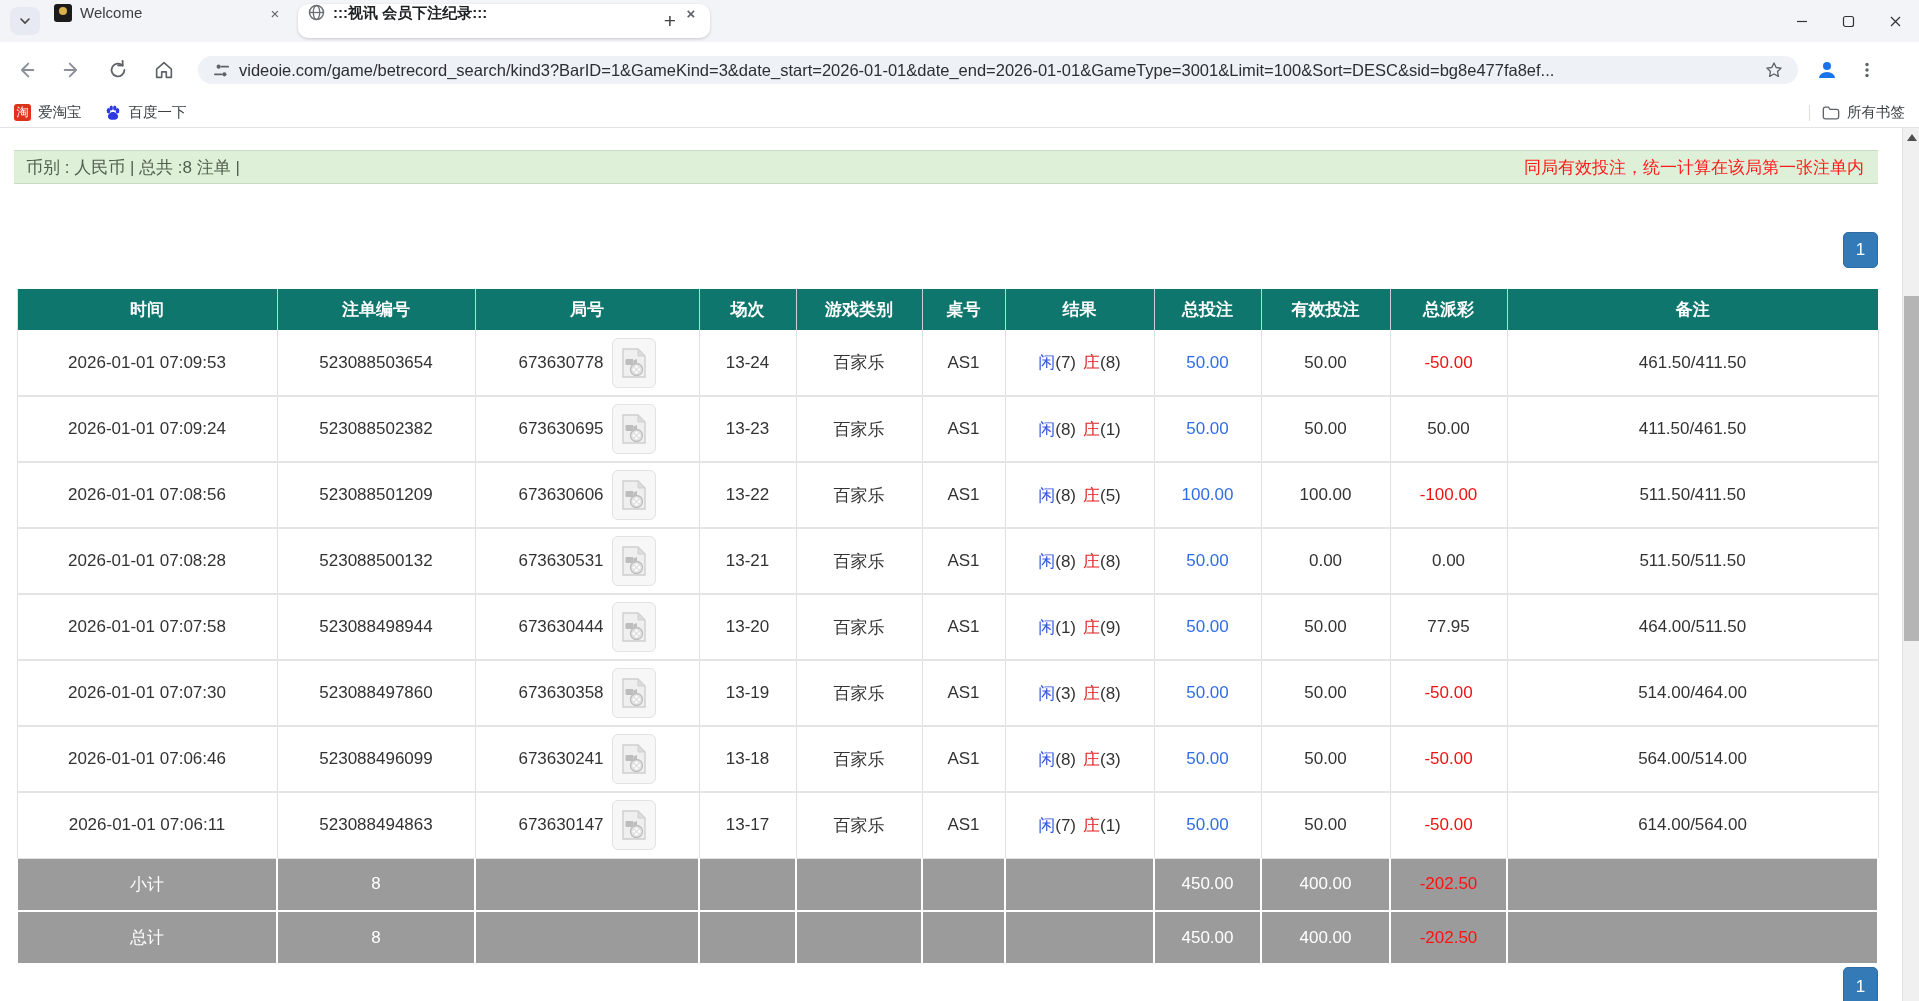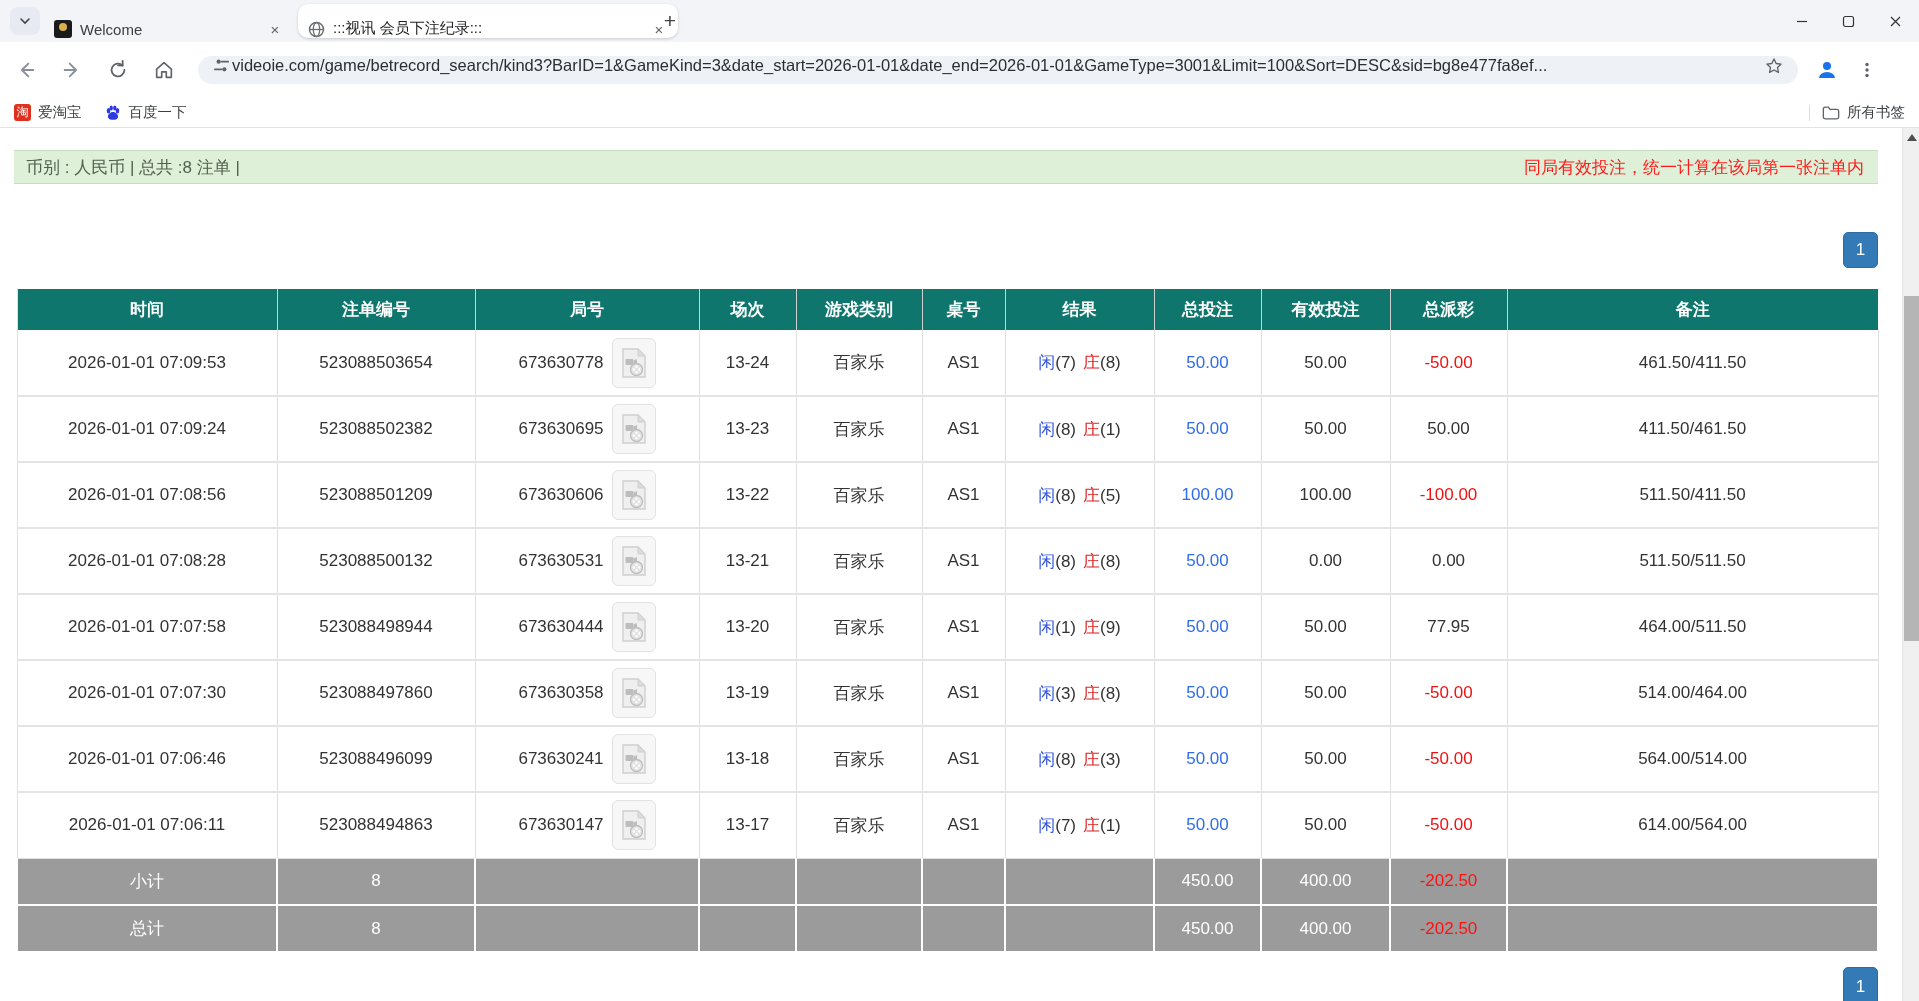"Welcome" .tab { align-items: flex-end -> flex-start }
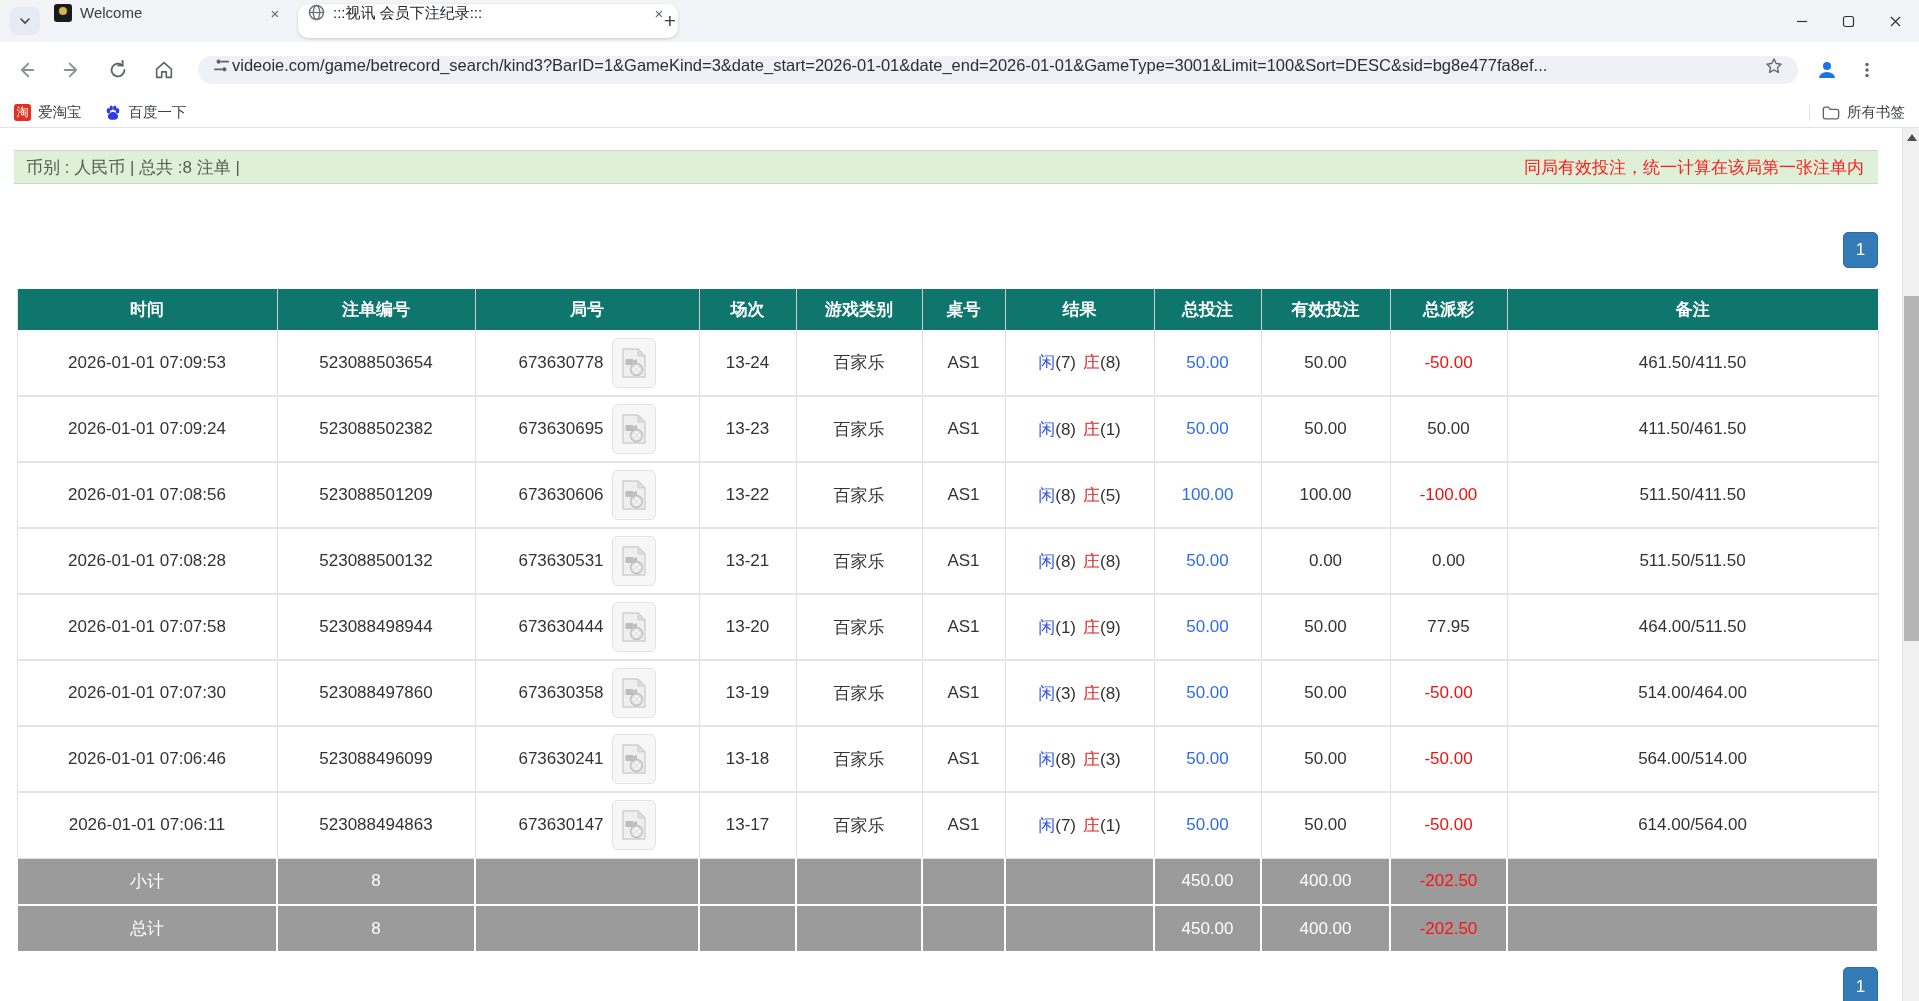":::视讯 会员下注纪录:::" .tab.active { font-weight: none -> bold; width: 380px -> 412px }
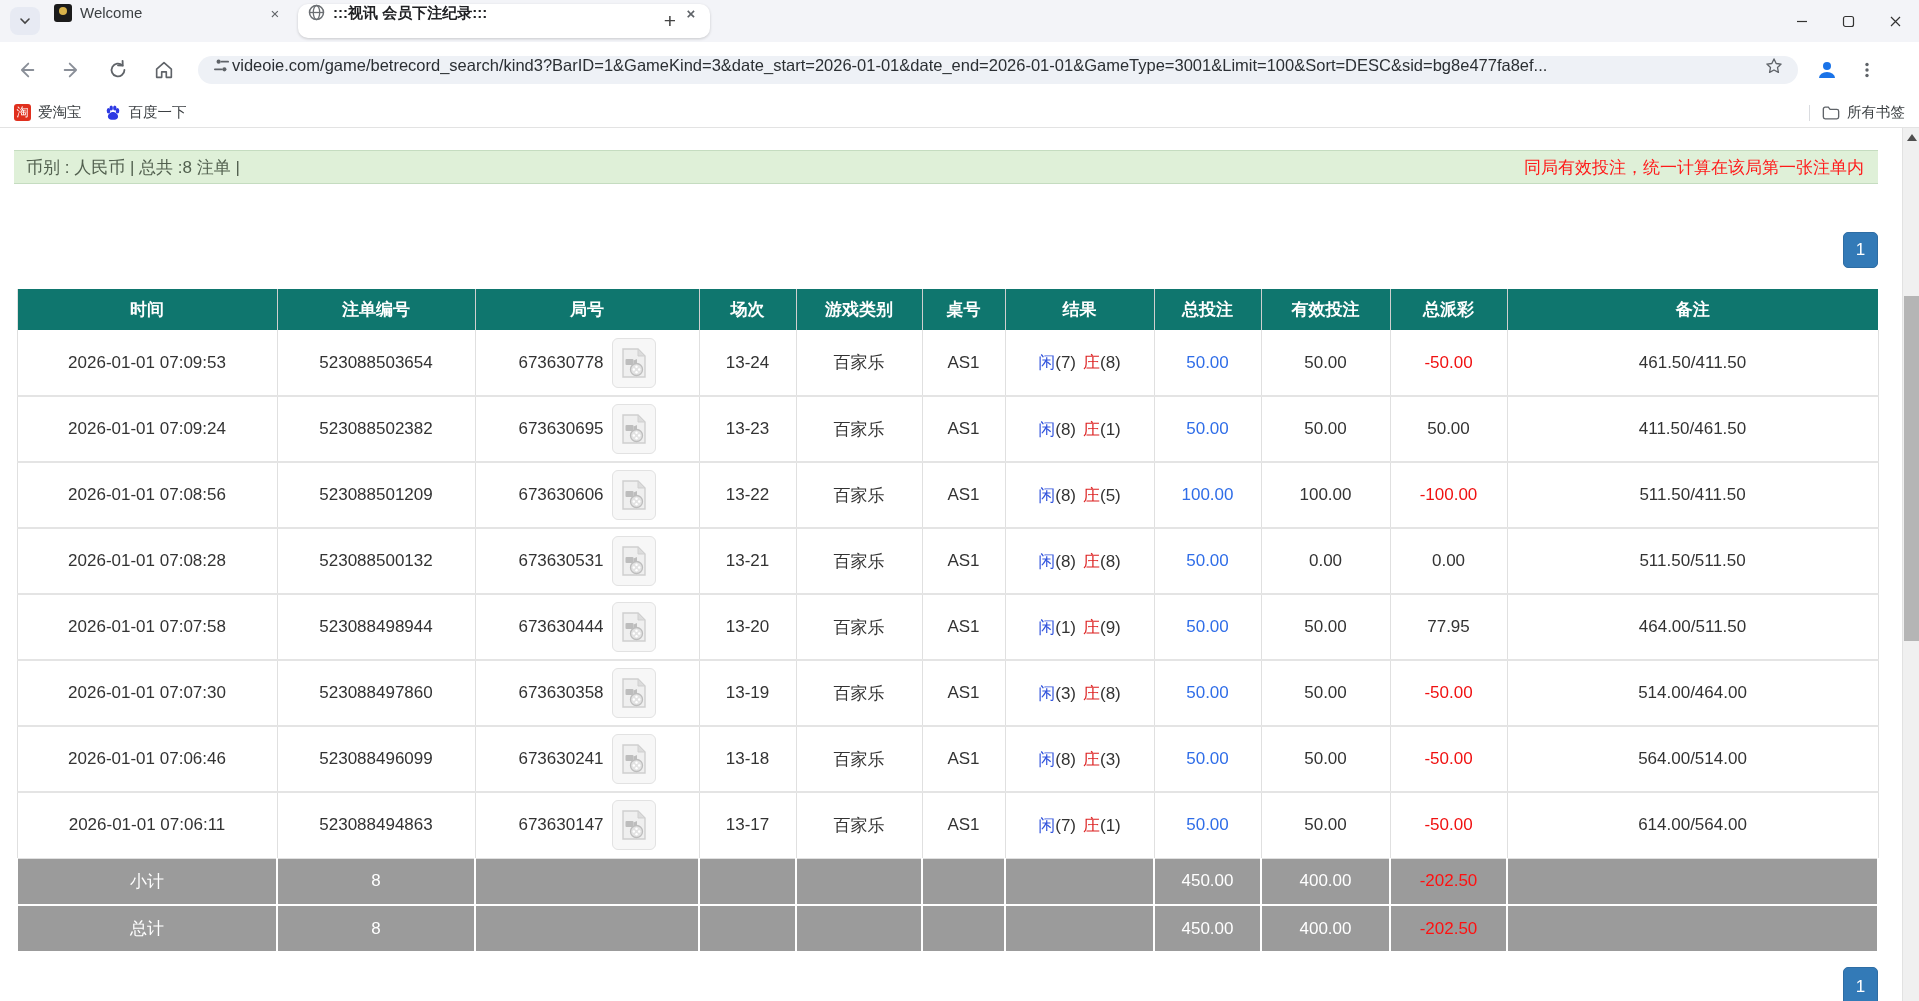"videoie.com/game/betrecord_search/kind3?" .urlbar { align-items: flex-start -> center; gap: 1px -> 8px }
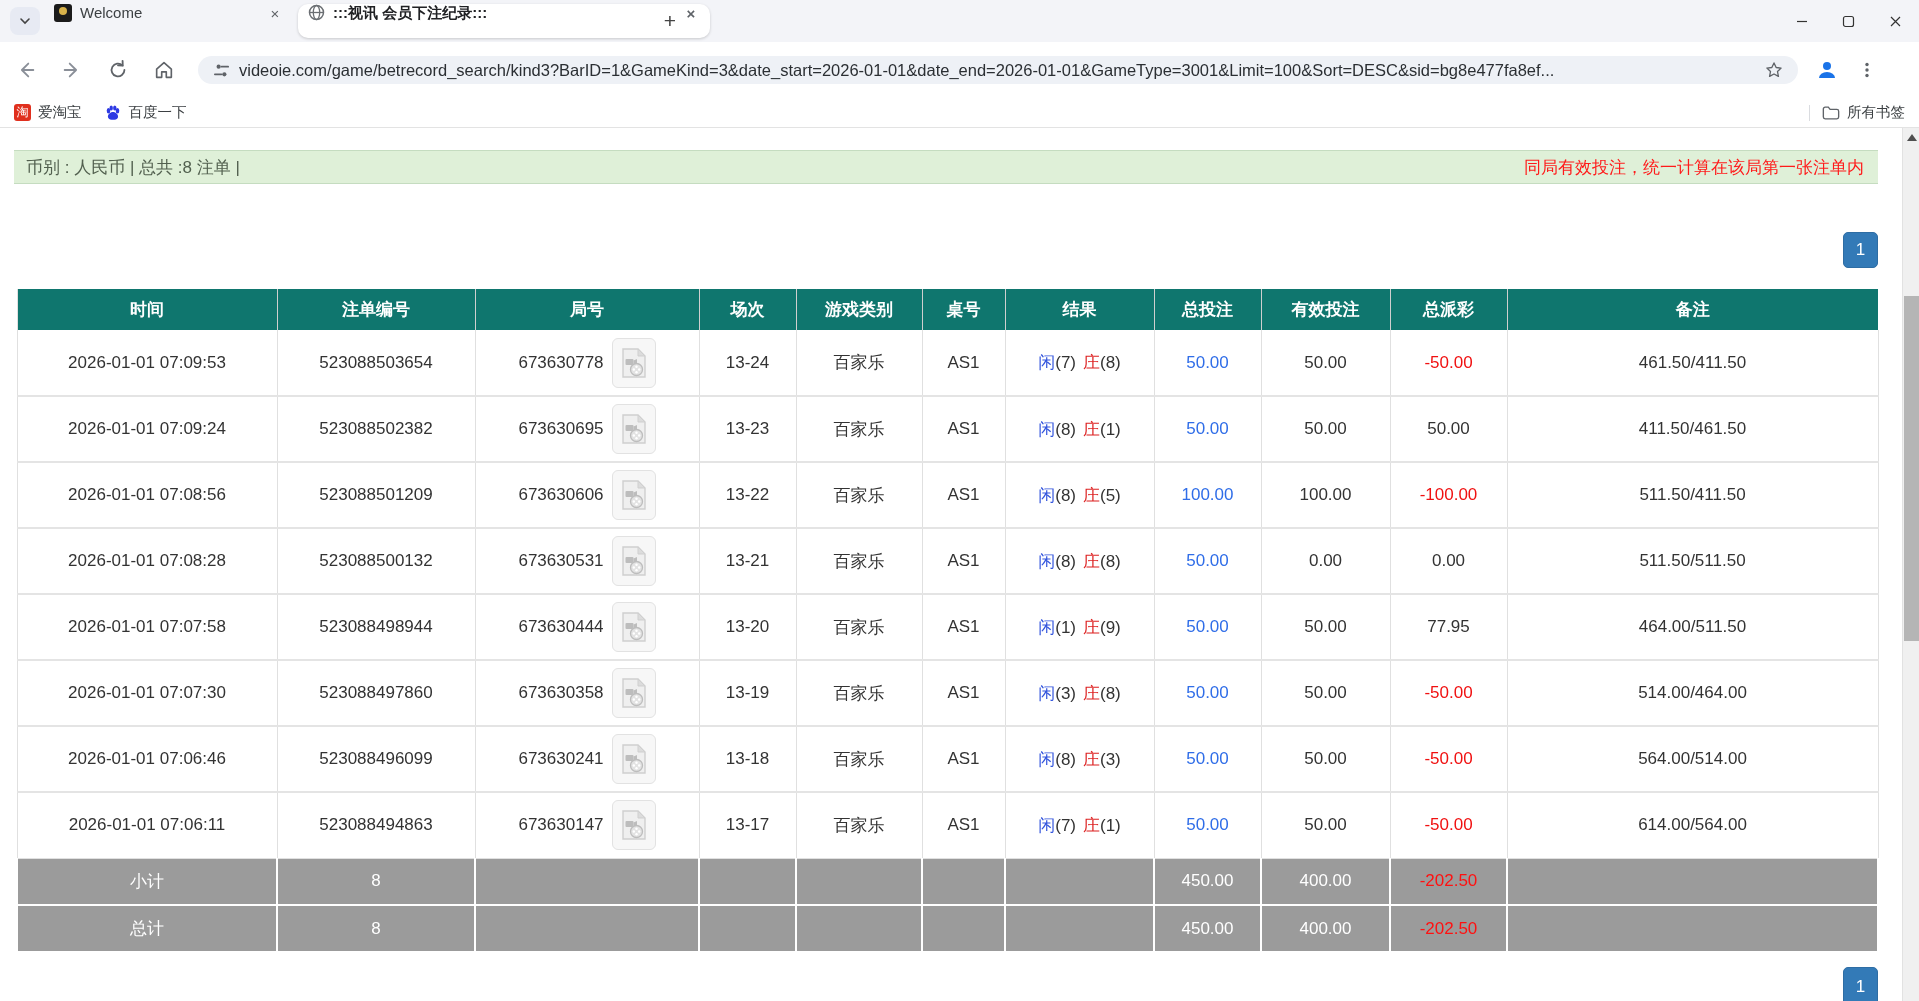"小计" .records tr.sum td { height: 47px -> 53px }
